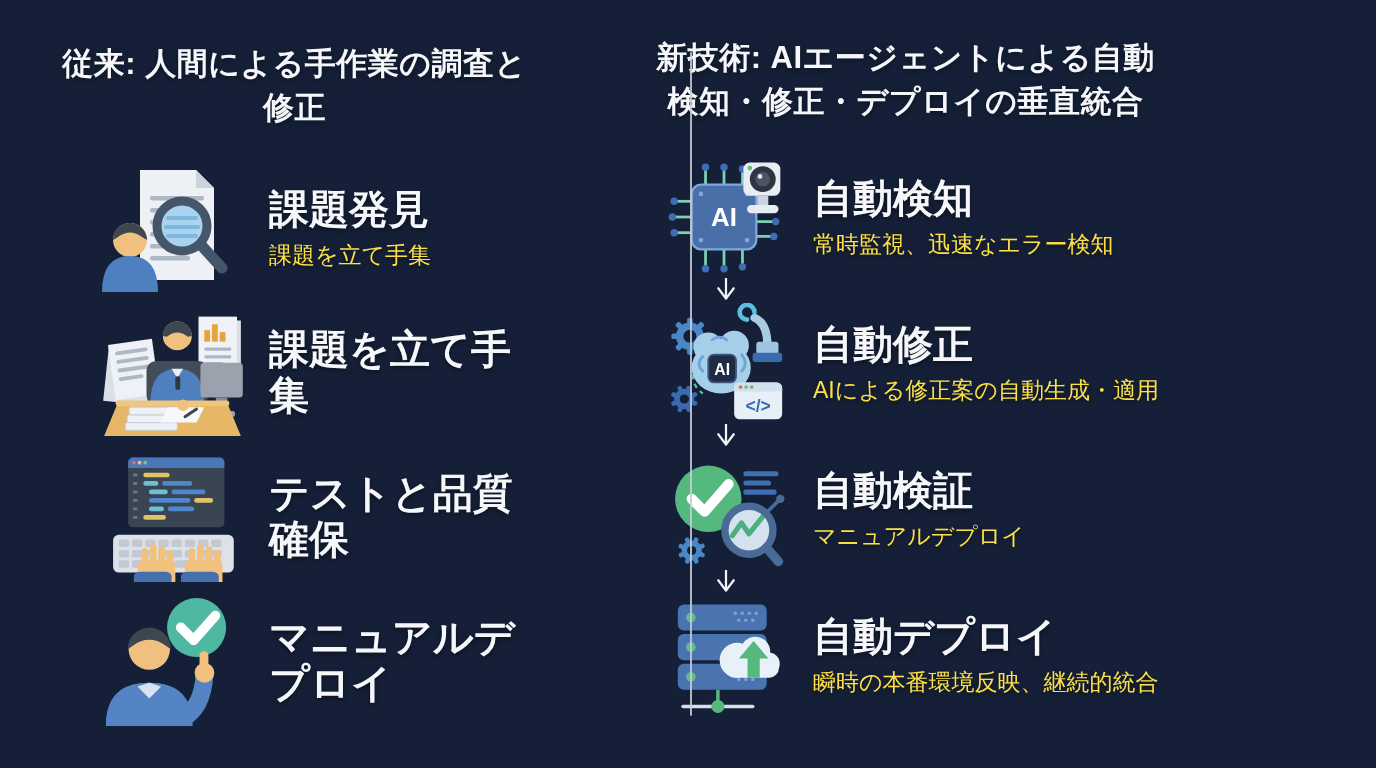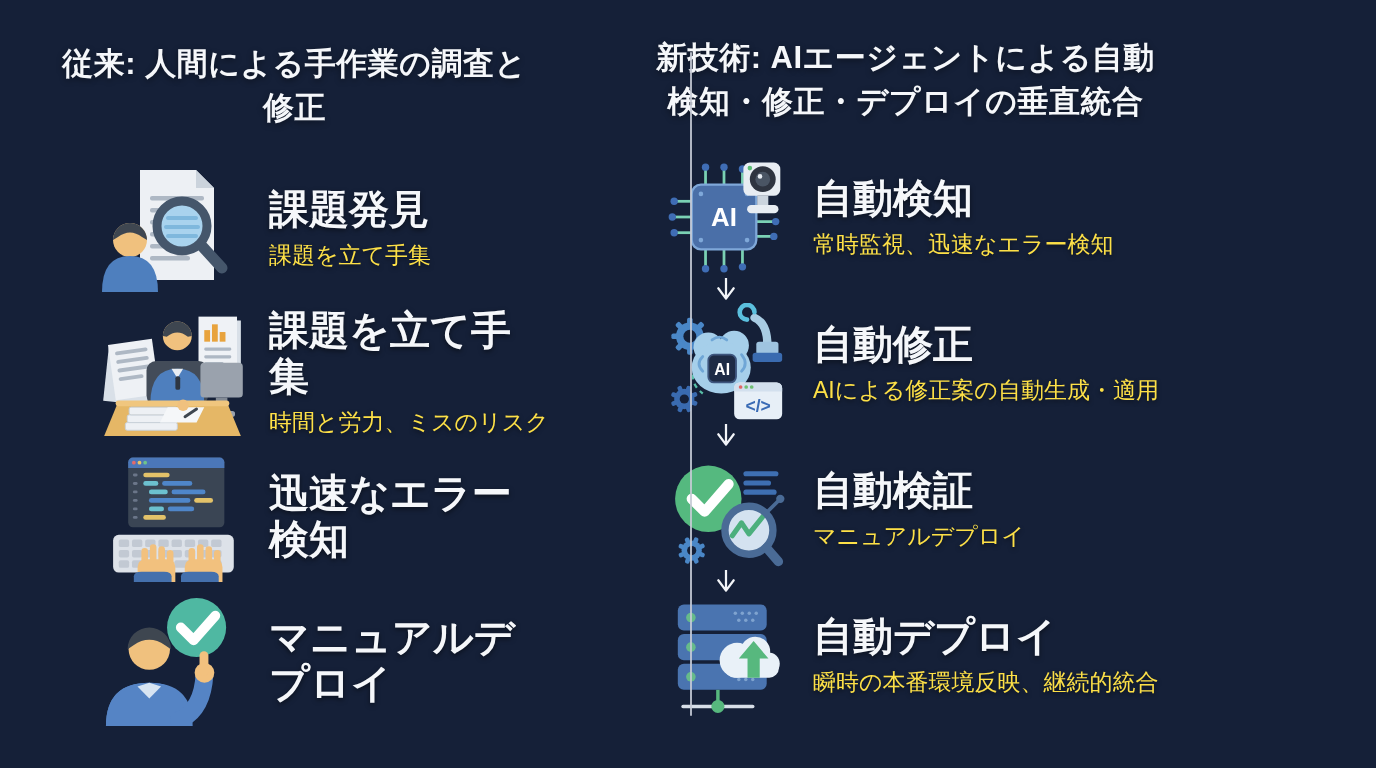"時間と労力、ミスのリスク" div.item-sub { html: <div>時間と労力、ミスのリスク</div> -> none }
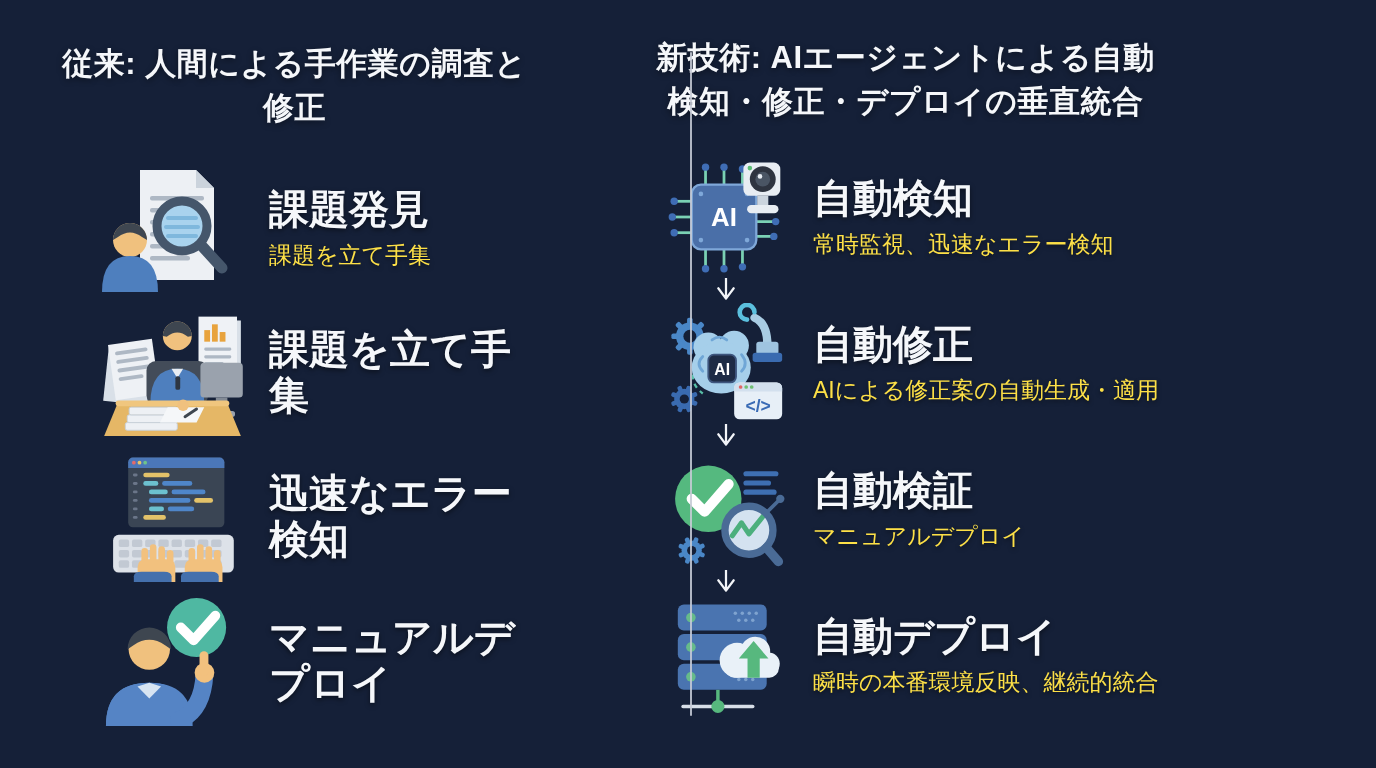"迅速なエラー検知" div.item-title { text: 迅速なエラー検知 -> テストと品質確保 }
